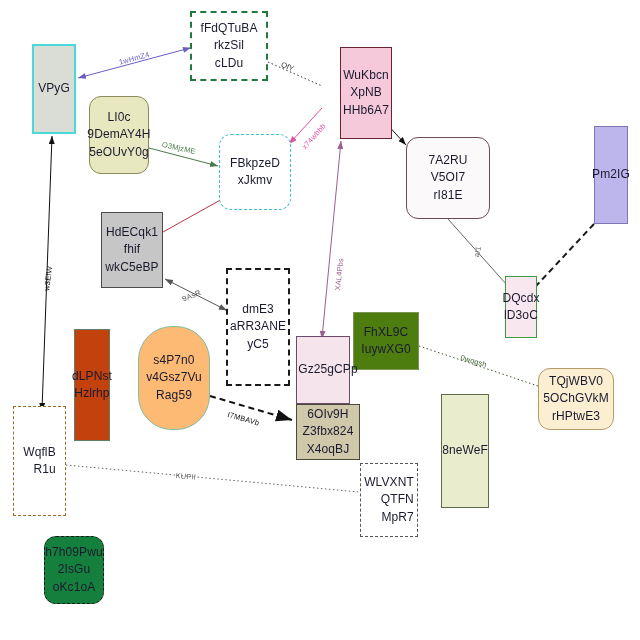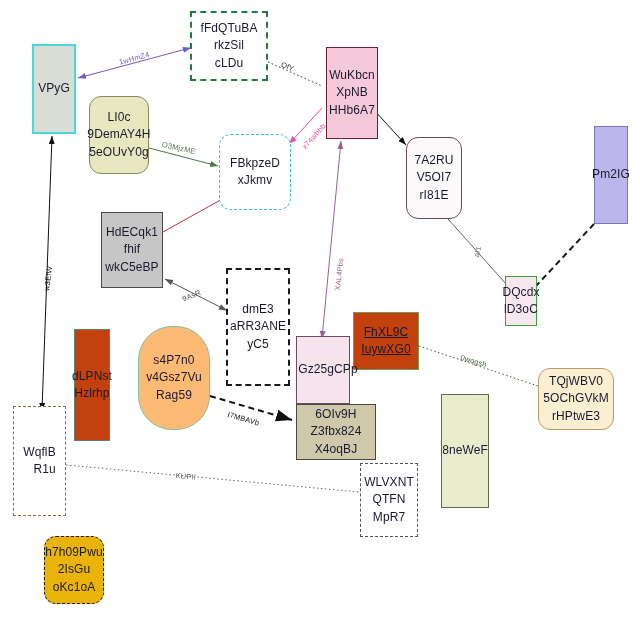"WuKbcn" div.node { left: 326px -> 340px }
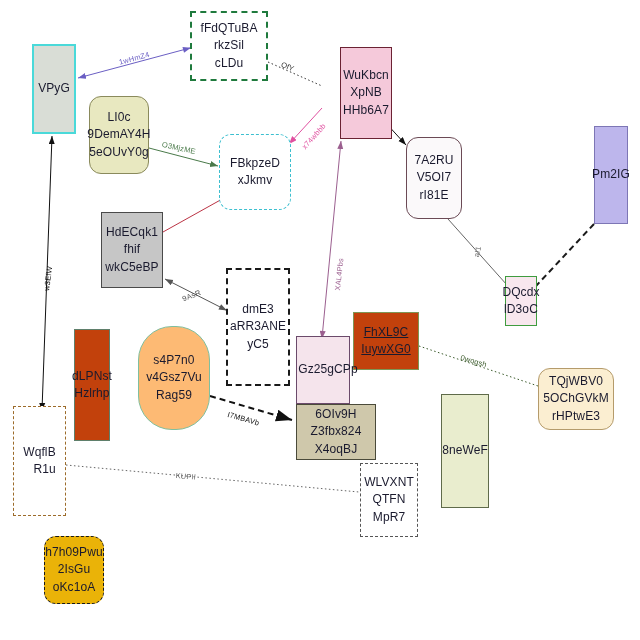"7A2RU" div.node { width: 56px -> 84px }
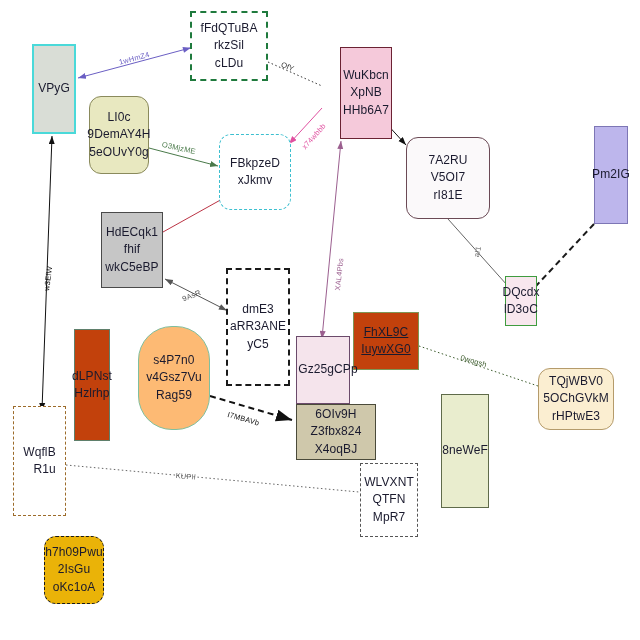"DQcdx" div.node { height: 50px -> 62px }
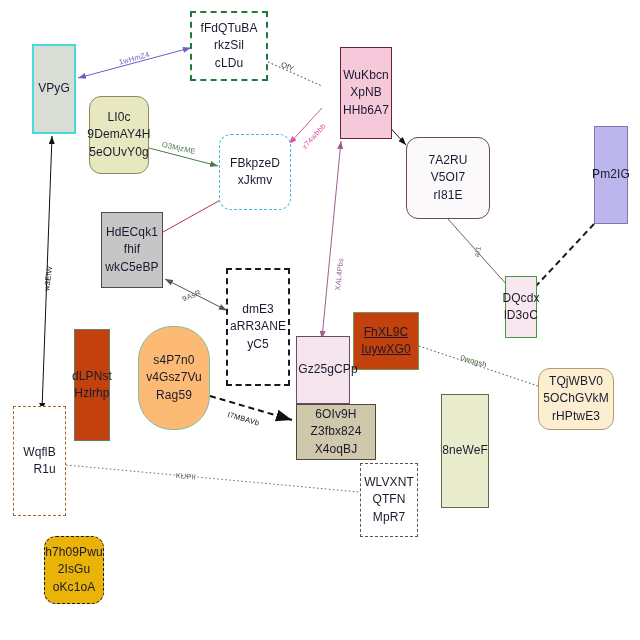"FhXL9C" div.node { background: #c2410c -> #4d7c0f; text-decoration: underline -> none }
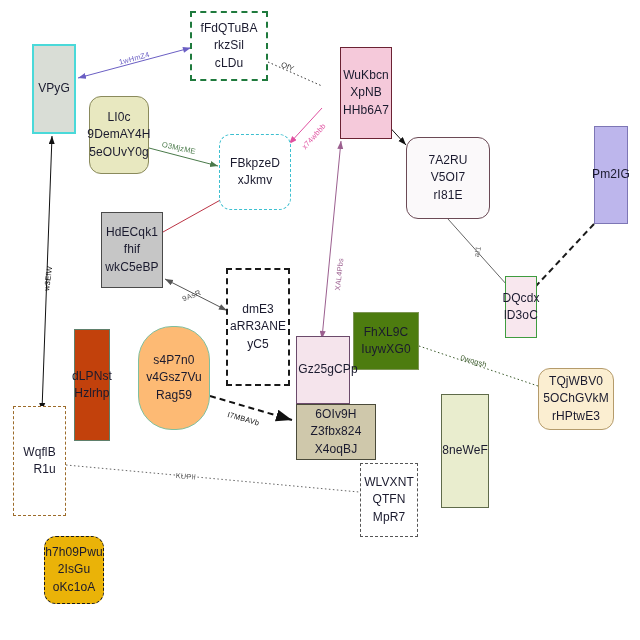"6OIv9H" div.node { width: 80px -> 64px }
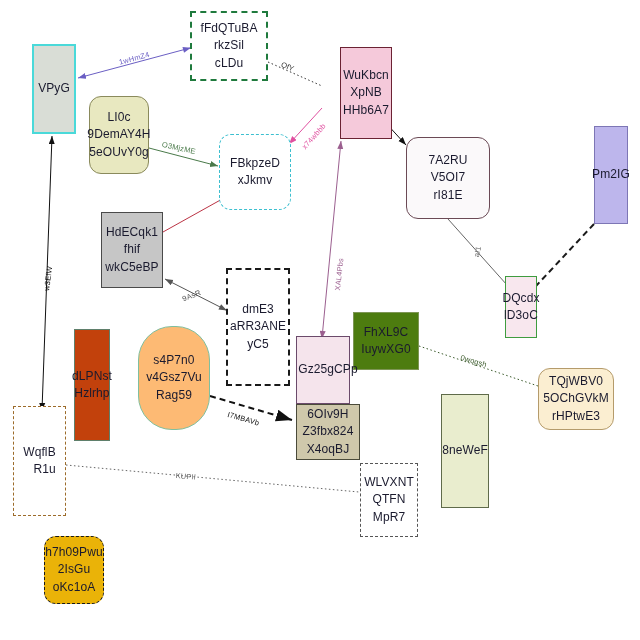"WLVXNT" div.node { text-align: none -> right }
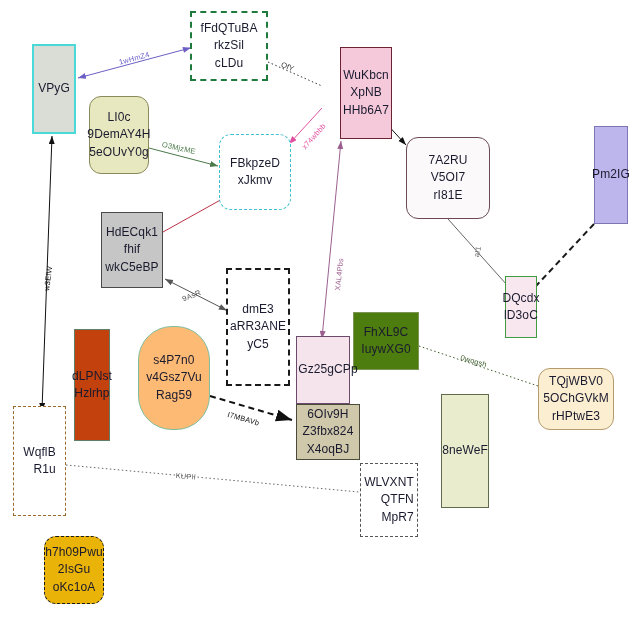"h7h09Pwu" div.node { background: #eab308 -> #15803d }
